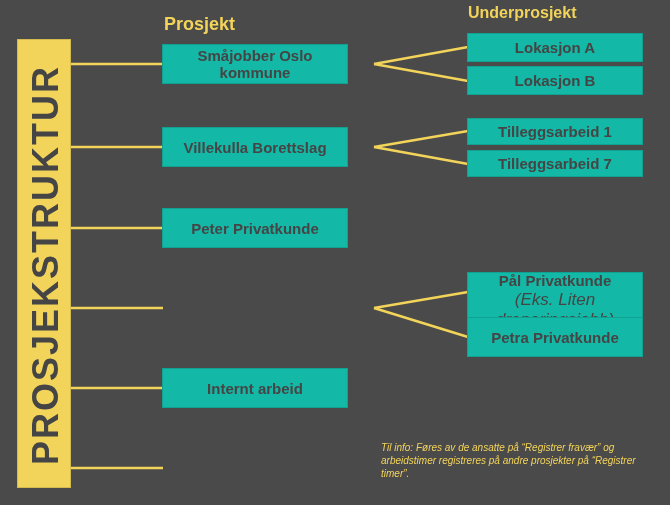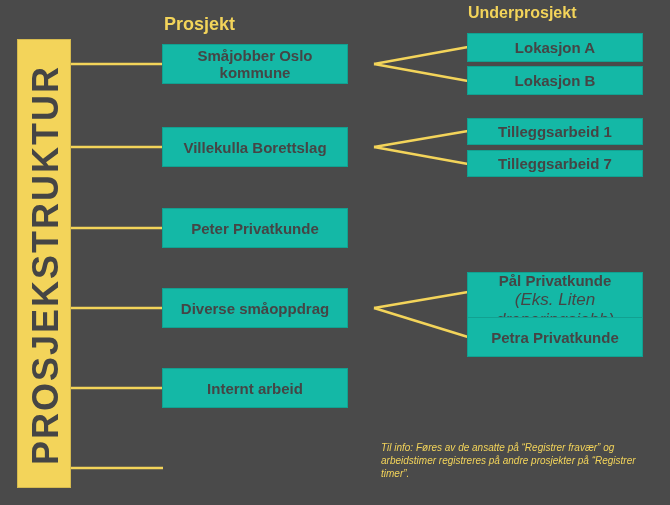"Diverse småoppdrag" div.pbox { html: <div> <span>Diverse småoppdrag</span> </div> -> none }
